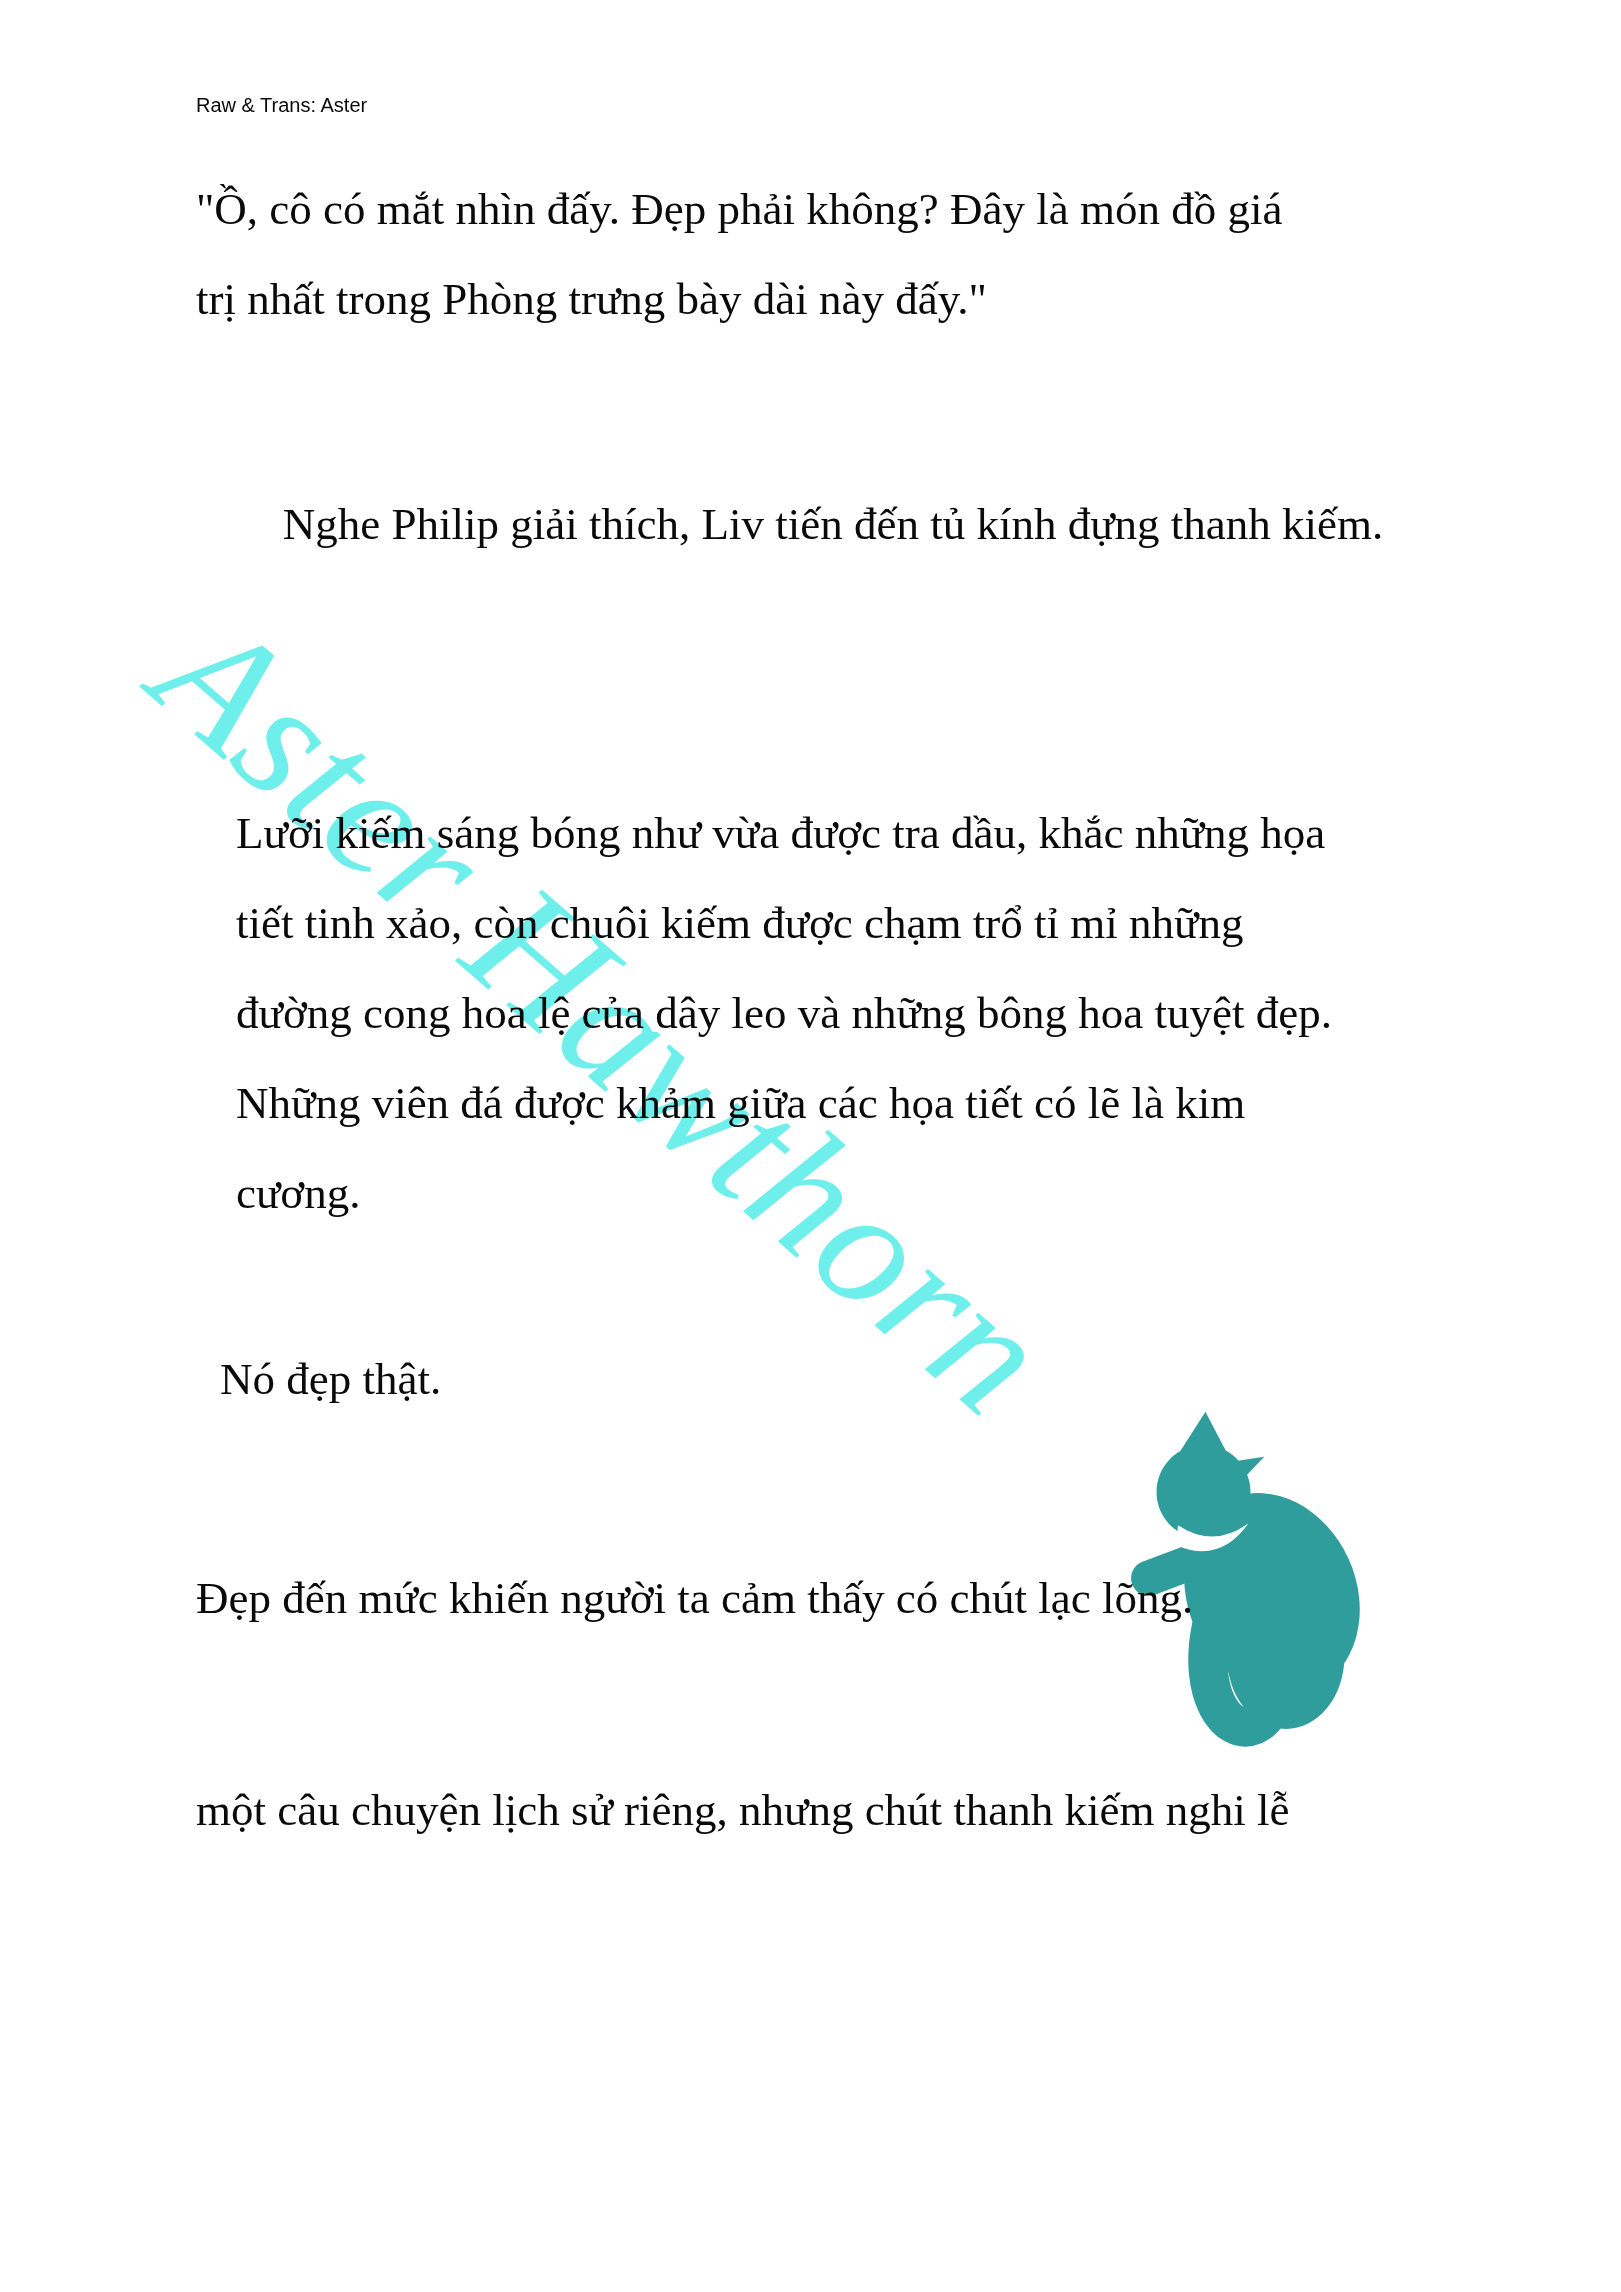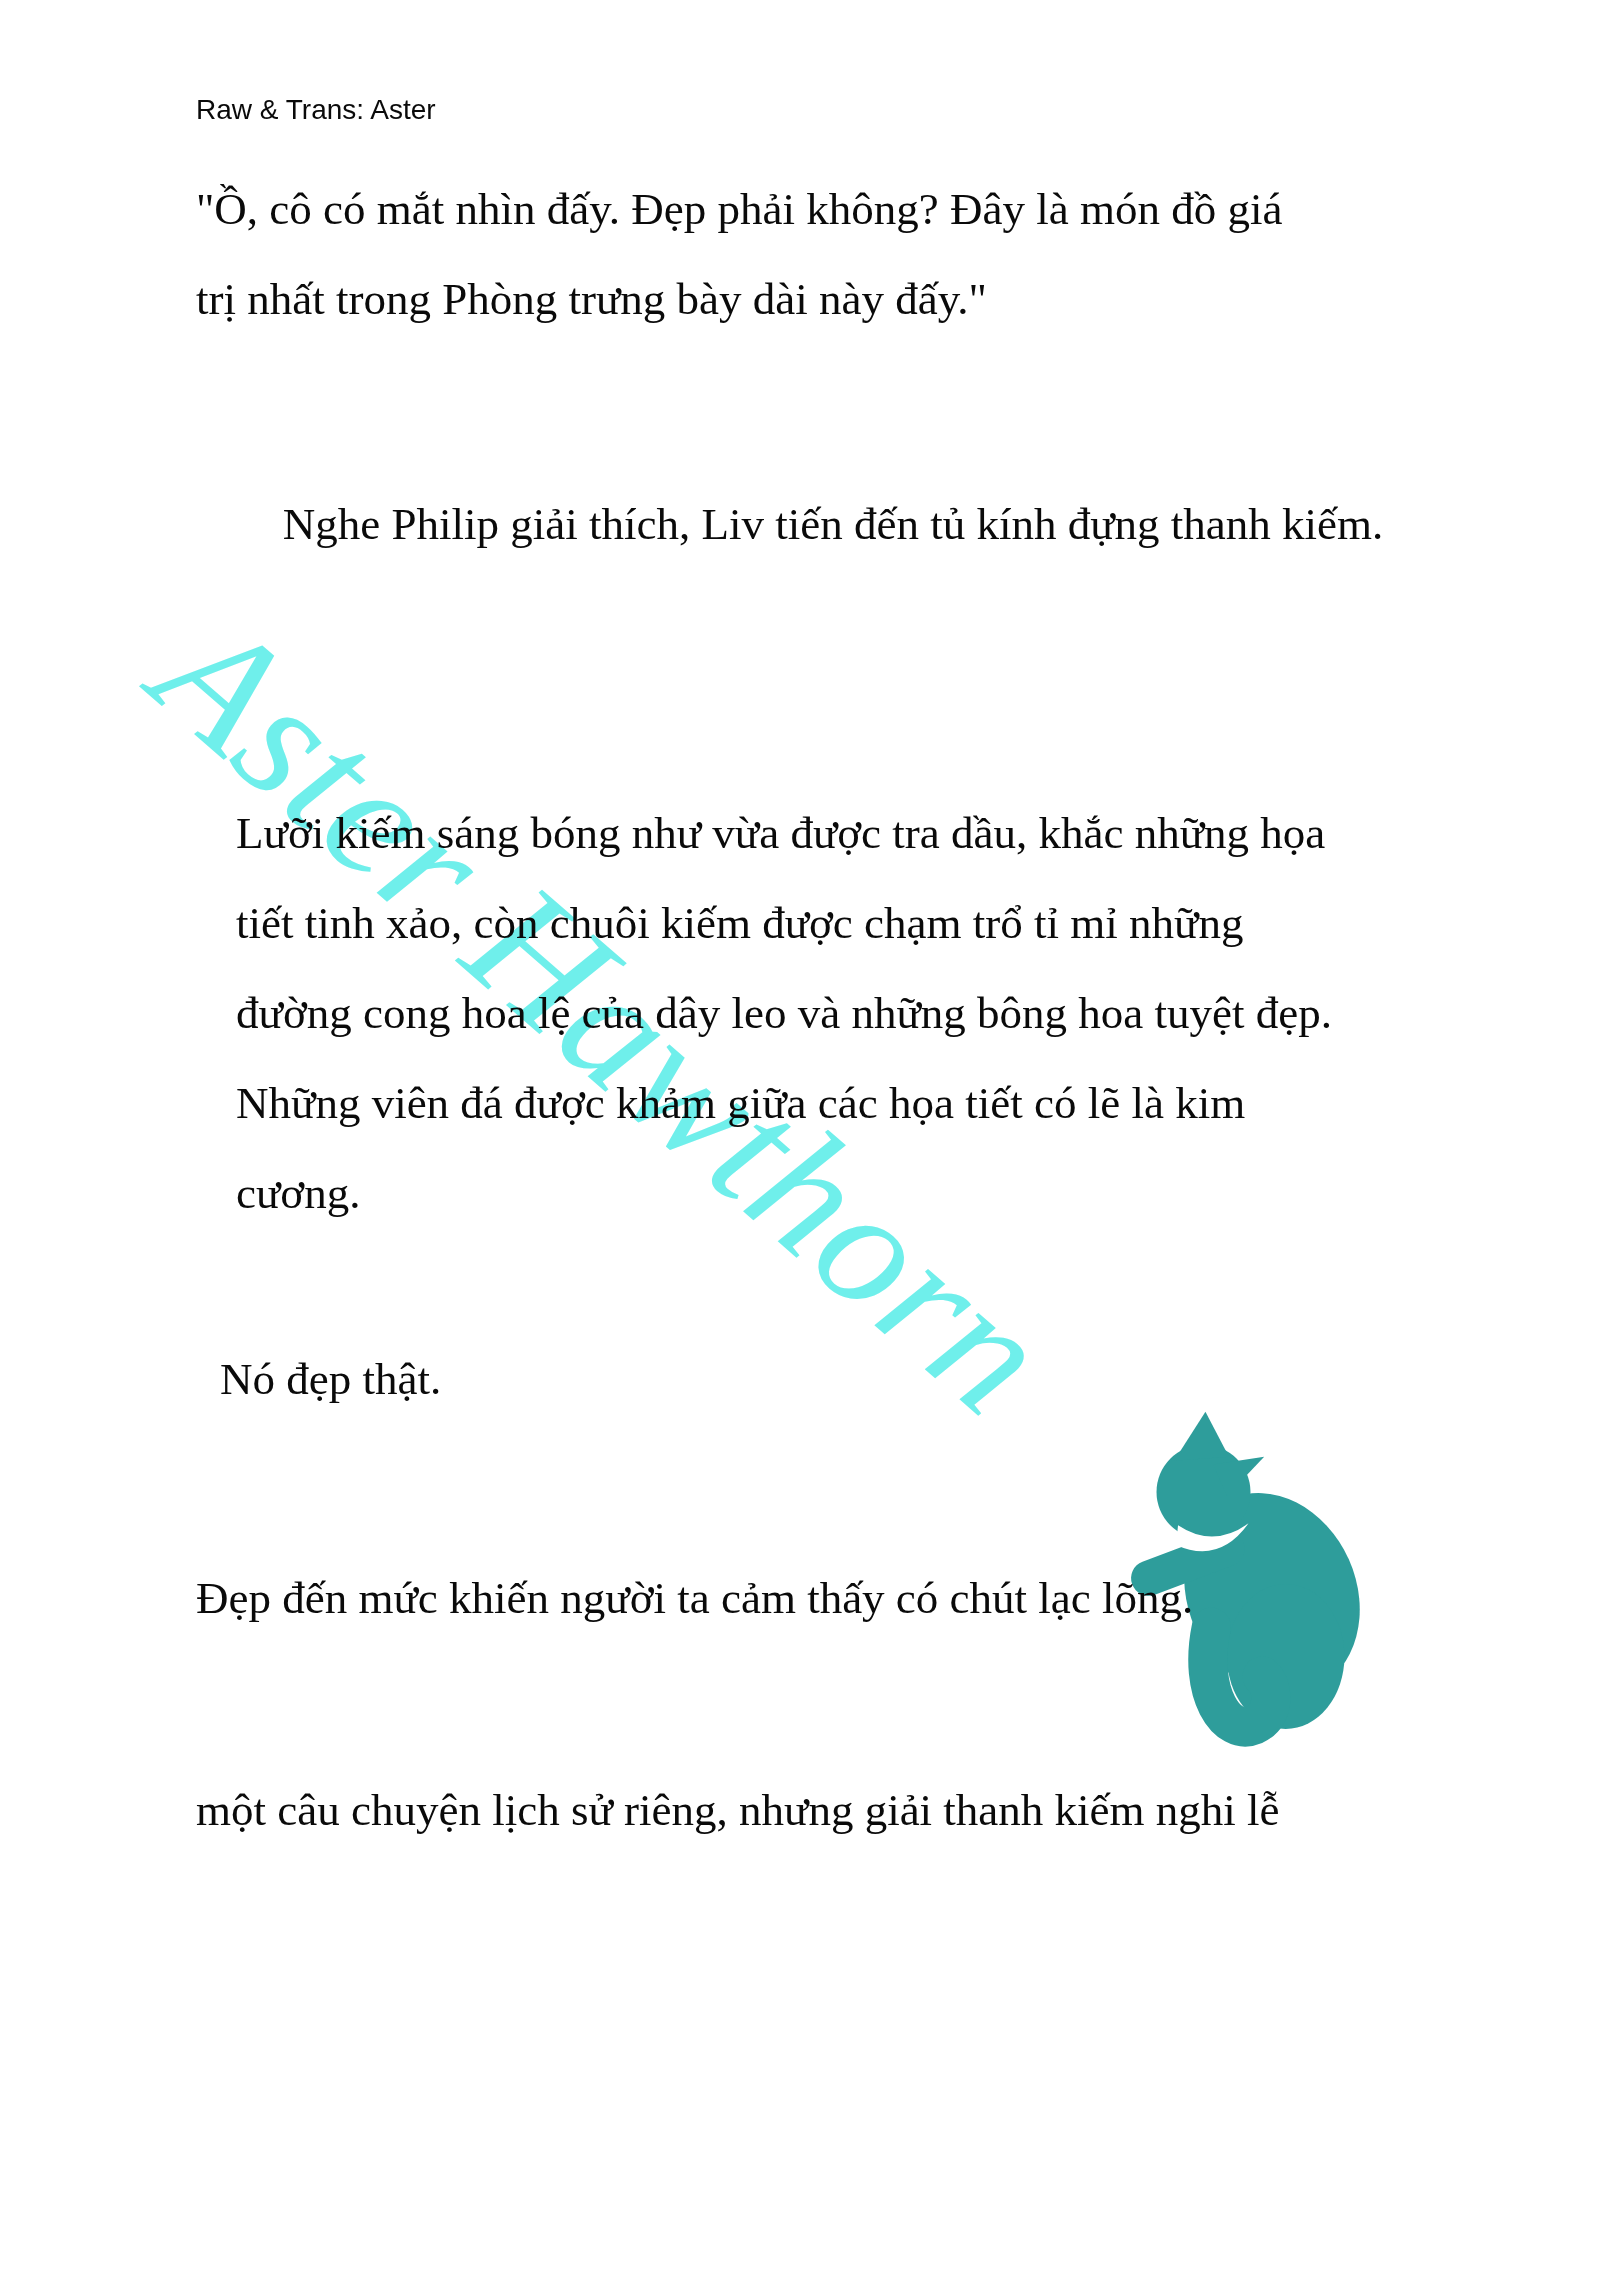"Raw & Trans: Aster" .header { font-size: 28px -> 20px }
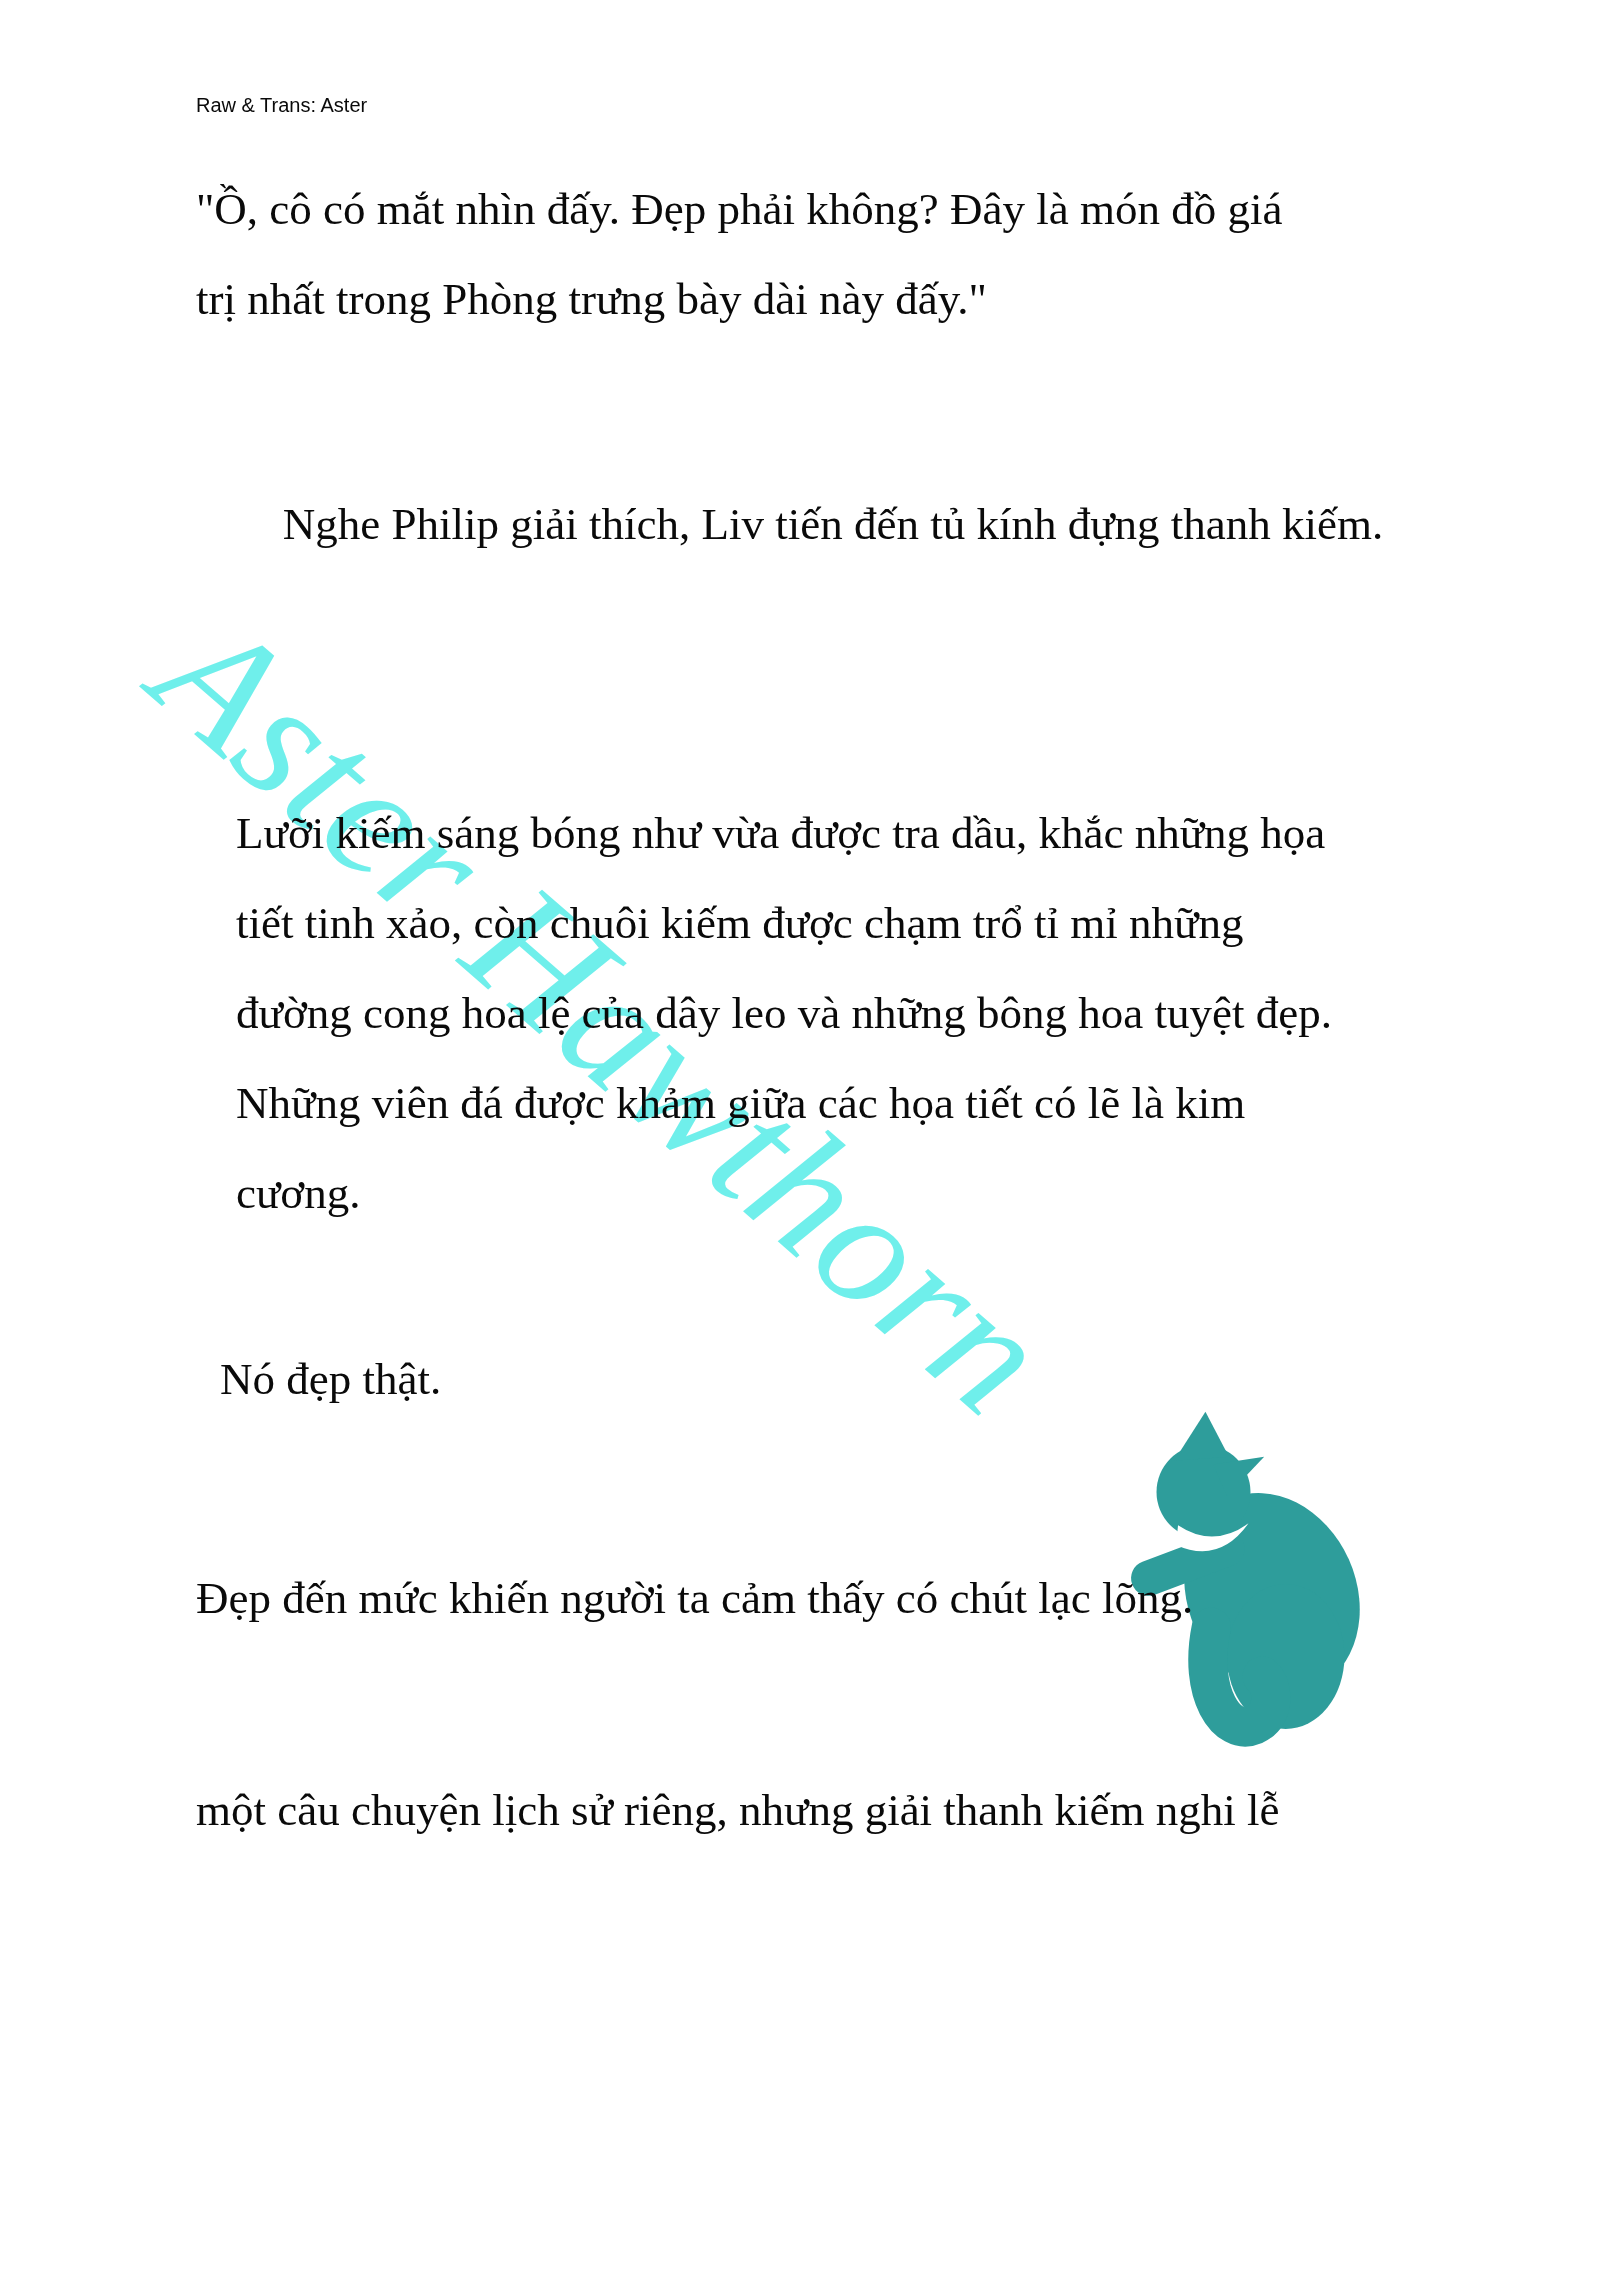"một câu chuyện lịch sử" div.line { text: giải -> chút }
